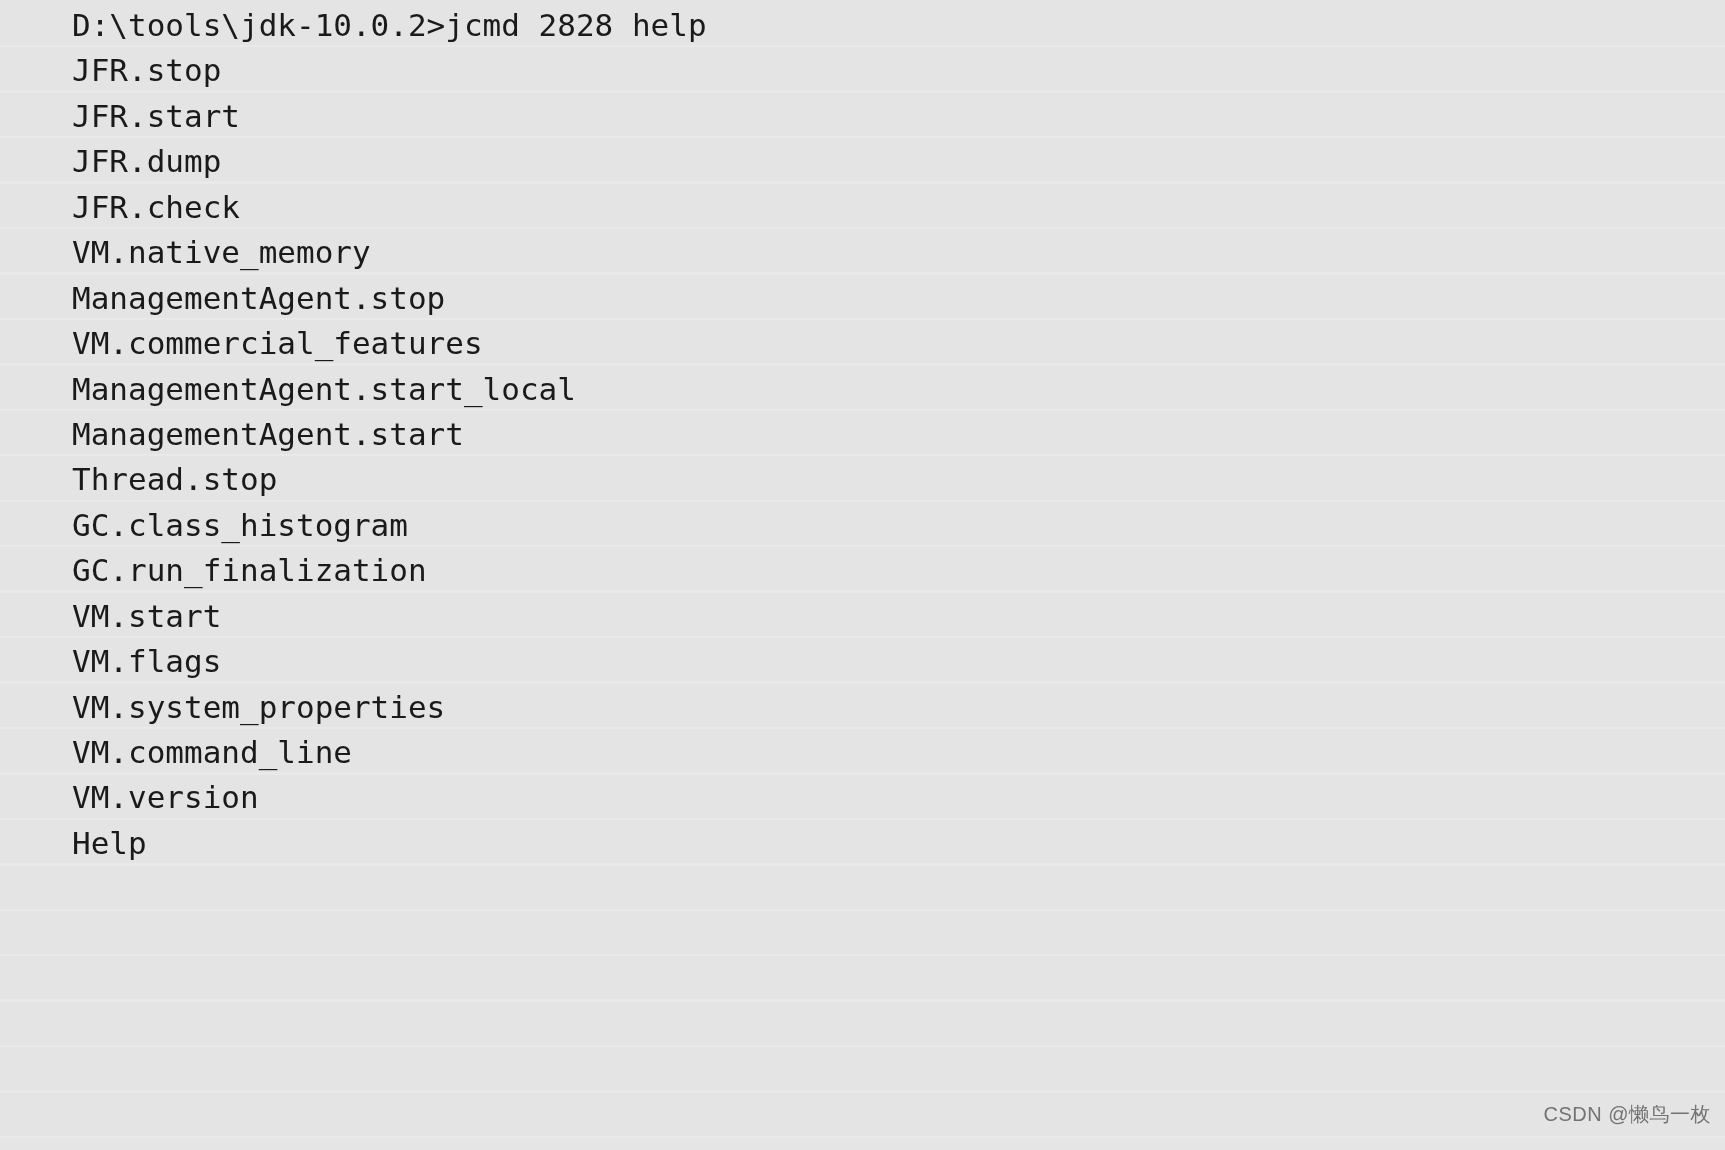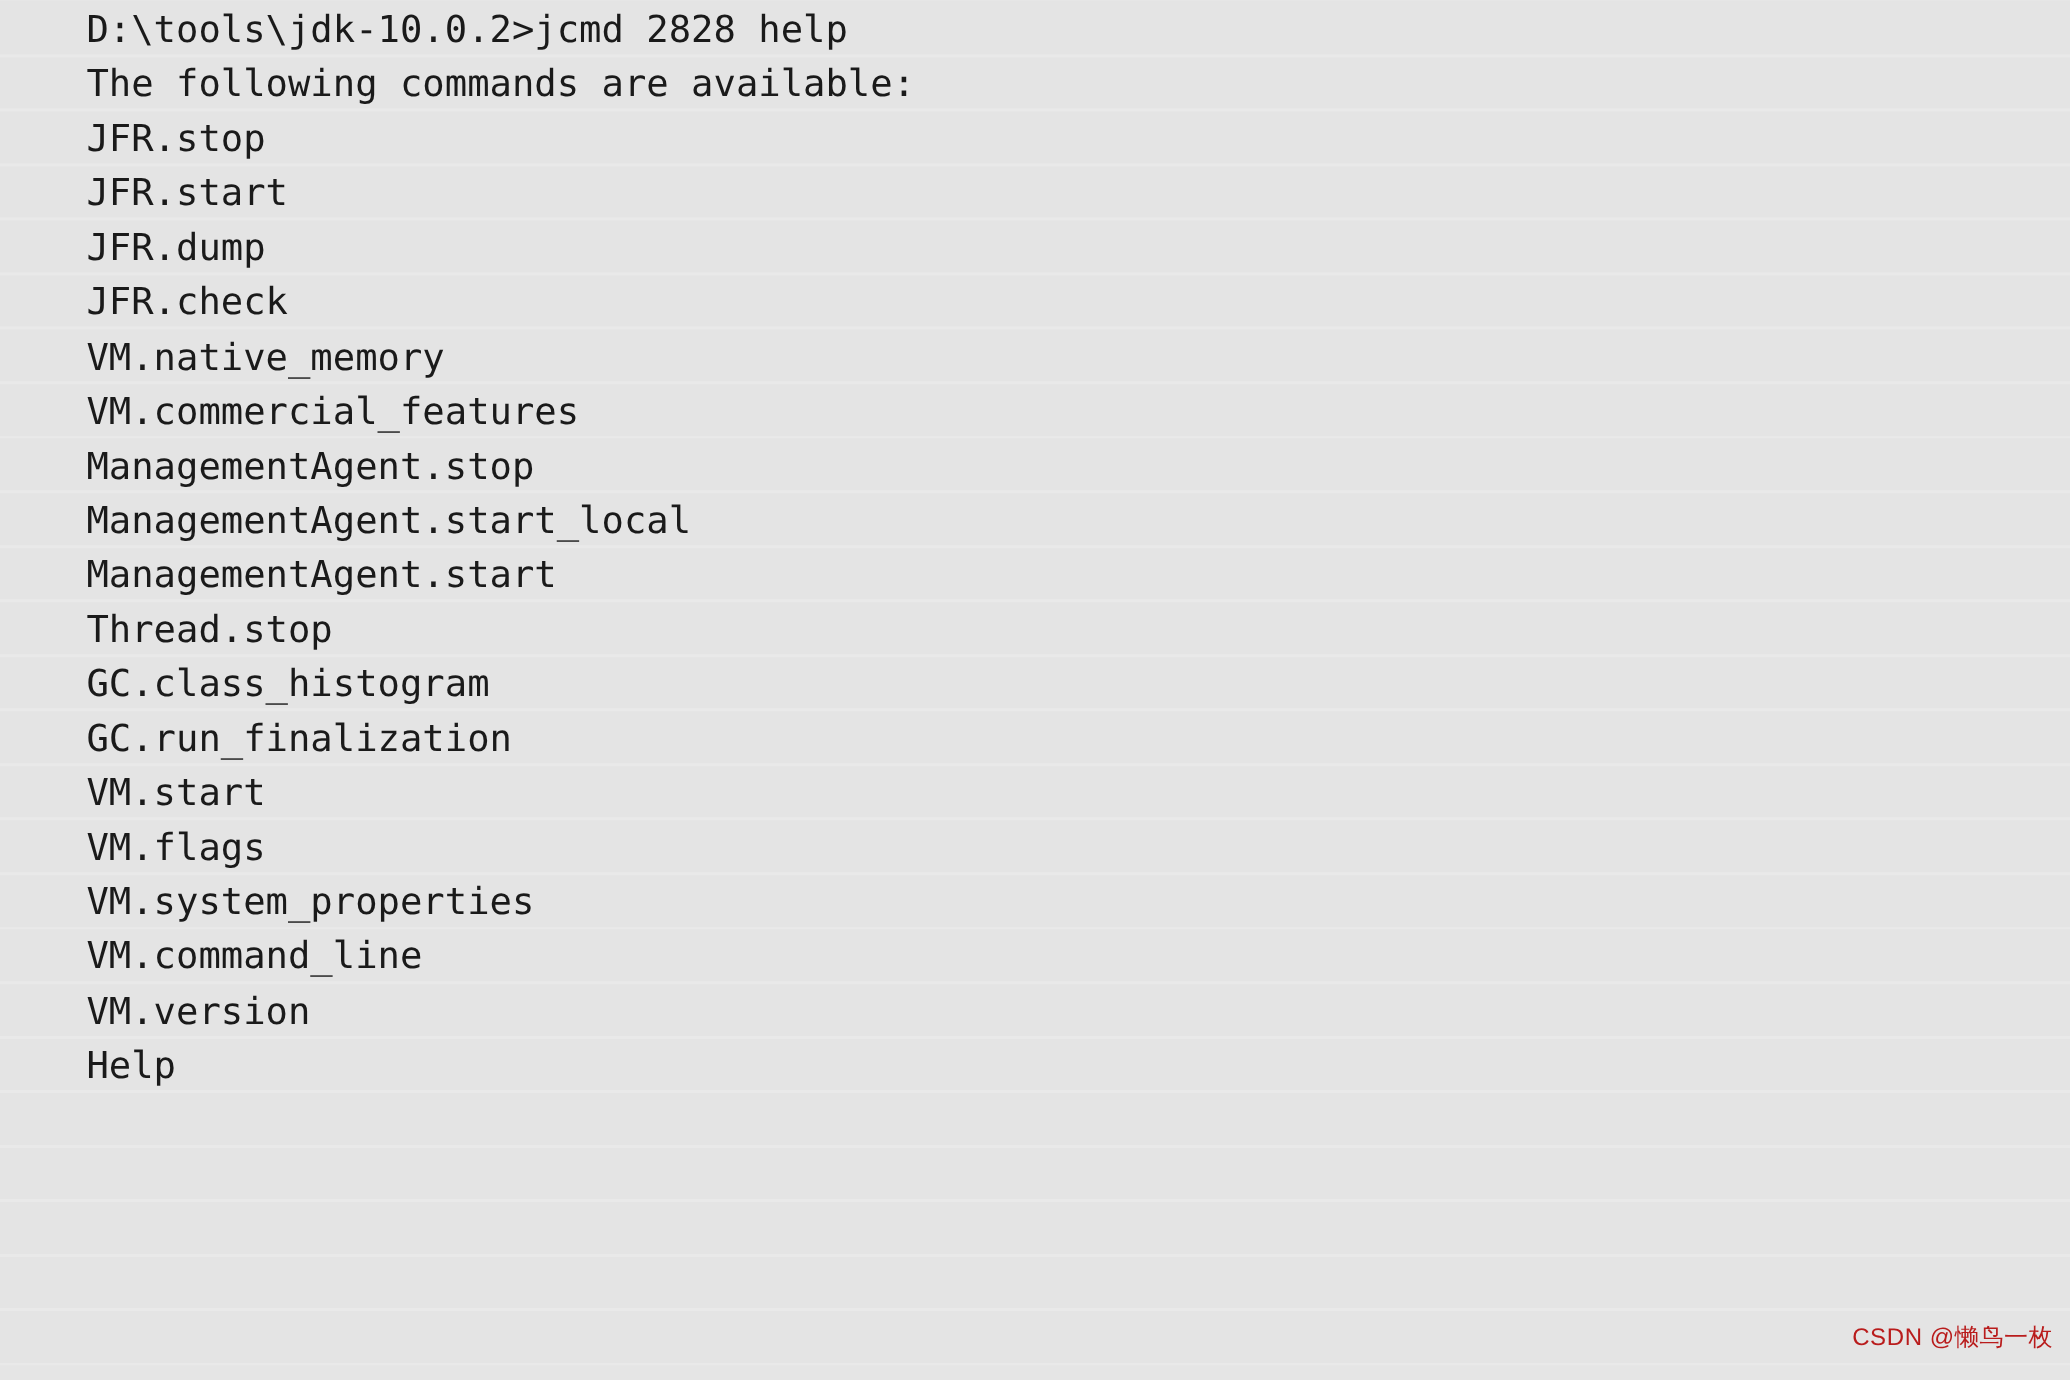"The following commands are available:" div.code-line { html: <div>The following commands are available:</div> -> none }
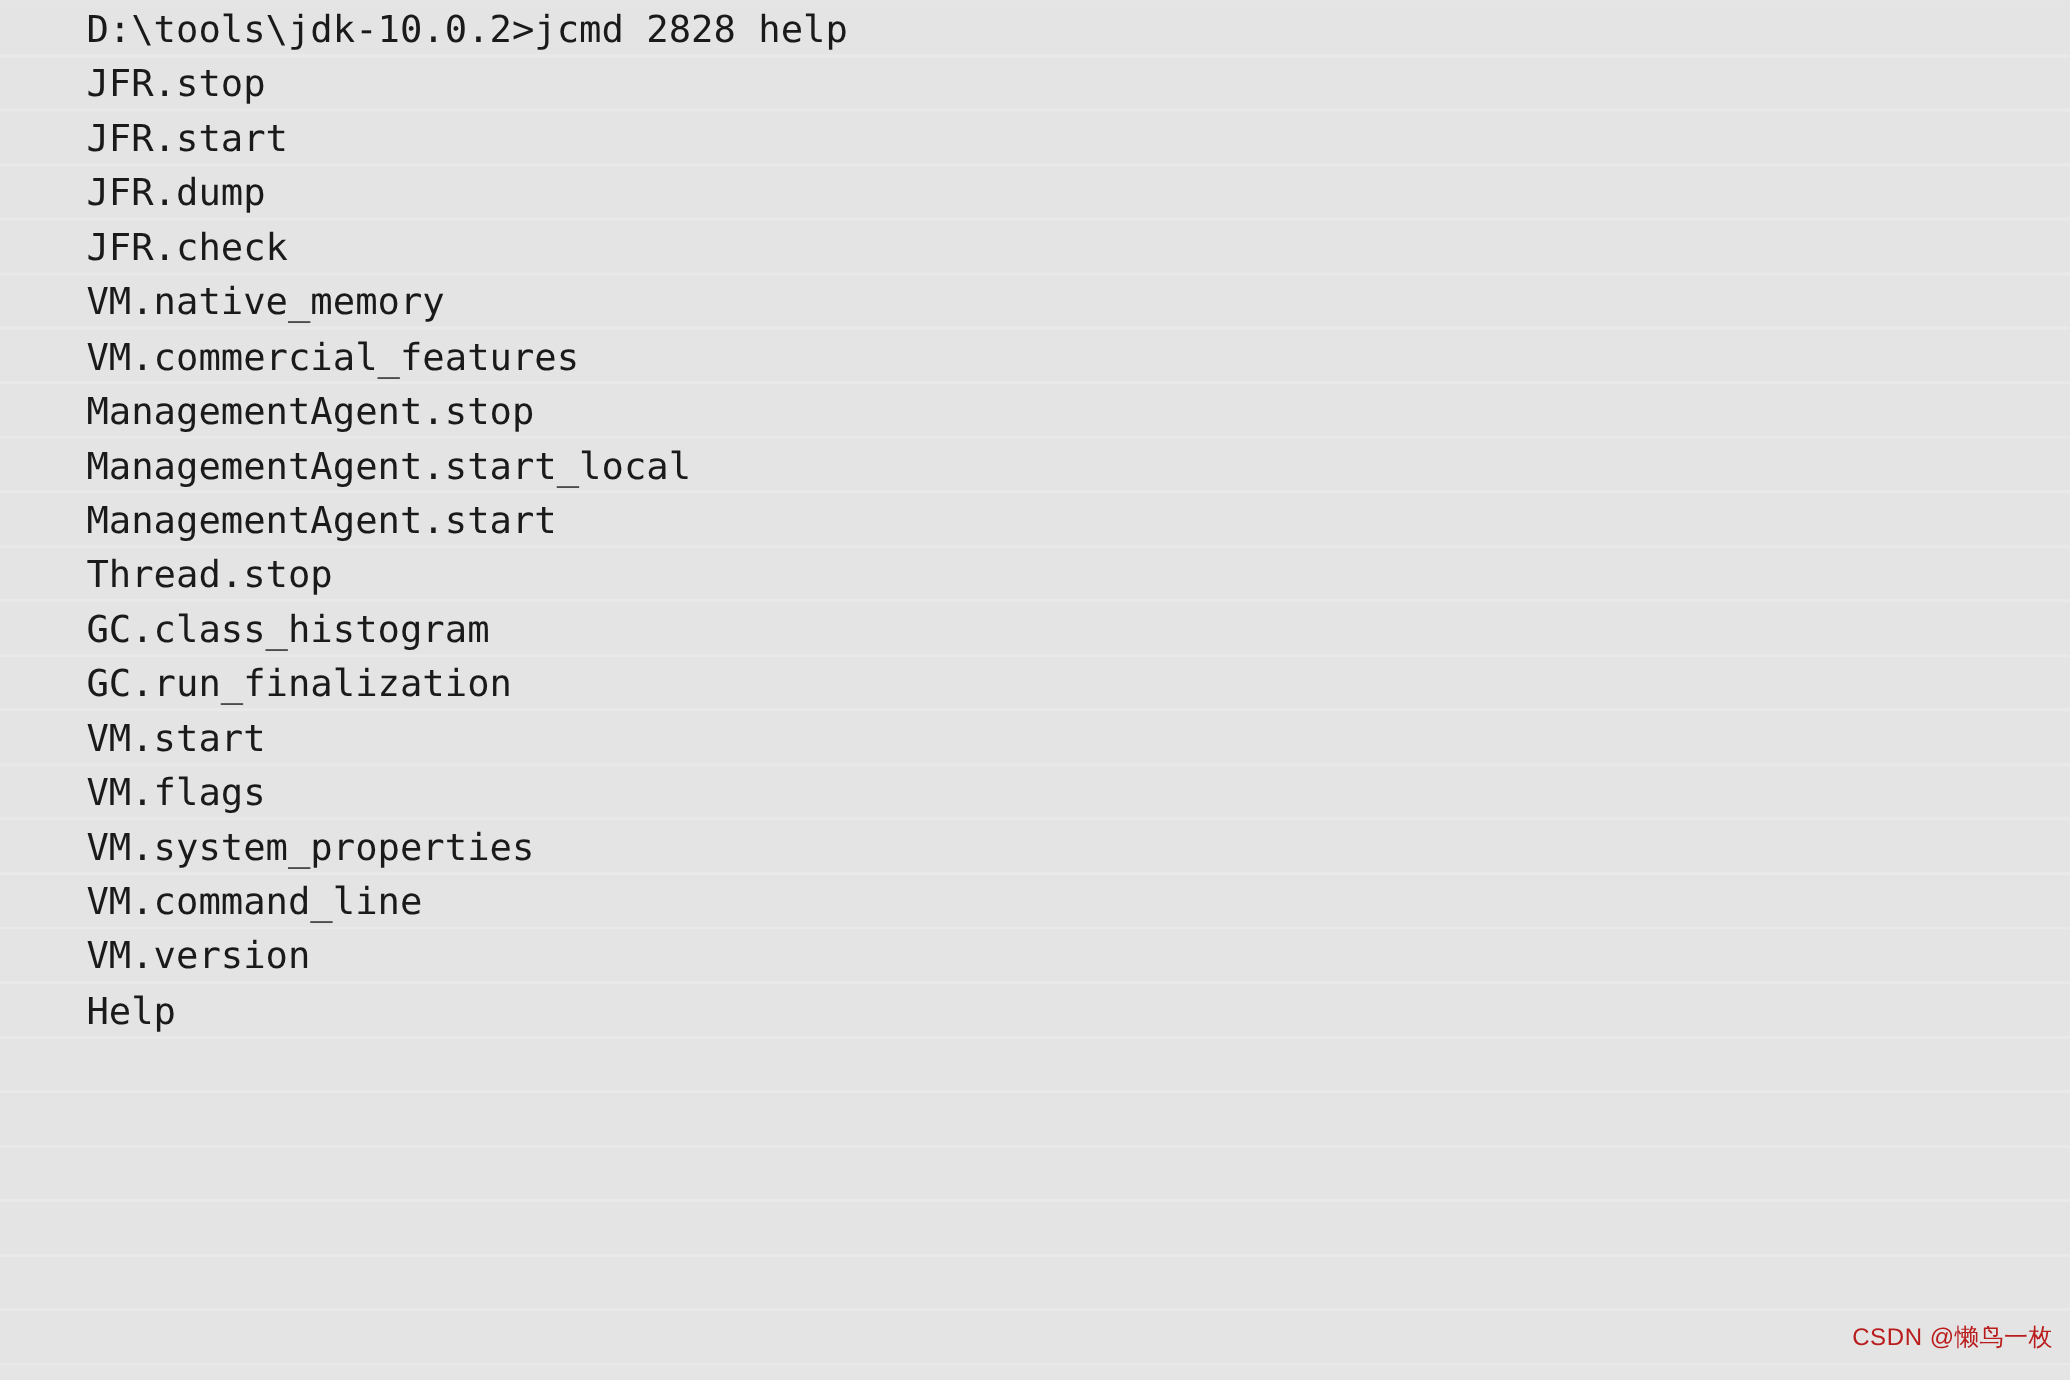"VM.commercial_features" div.code-line { order: before "ManagementAgent.stop" -> after "ManagementAgent.stop" }
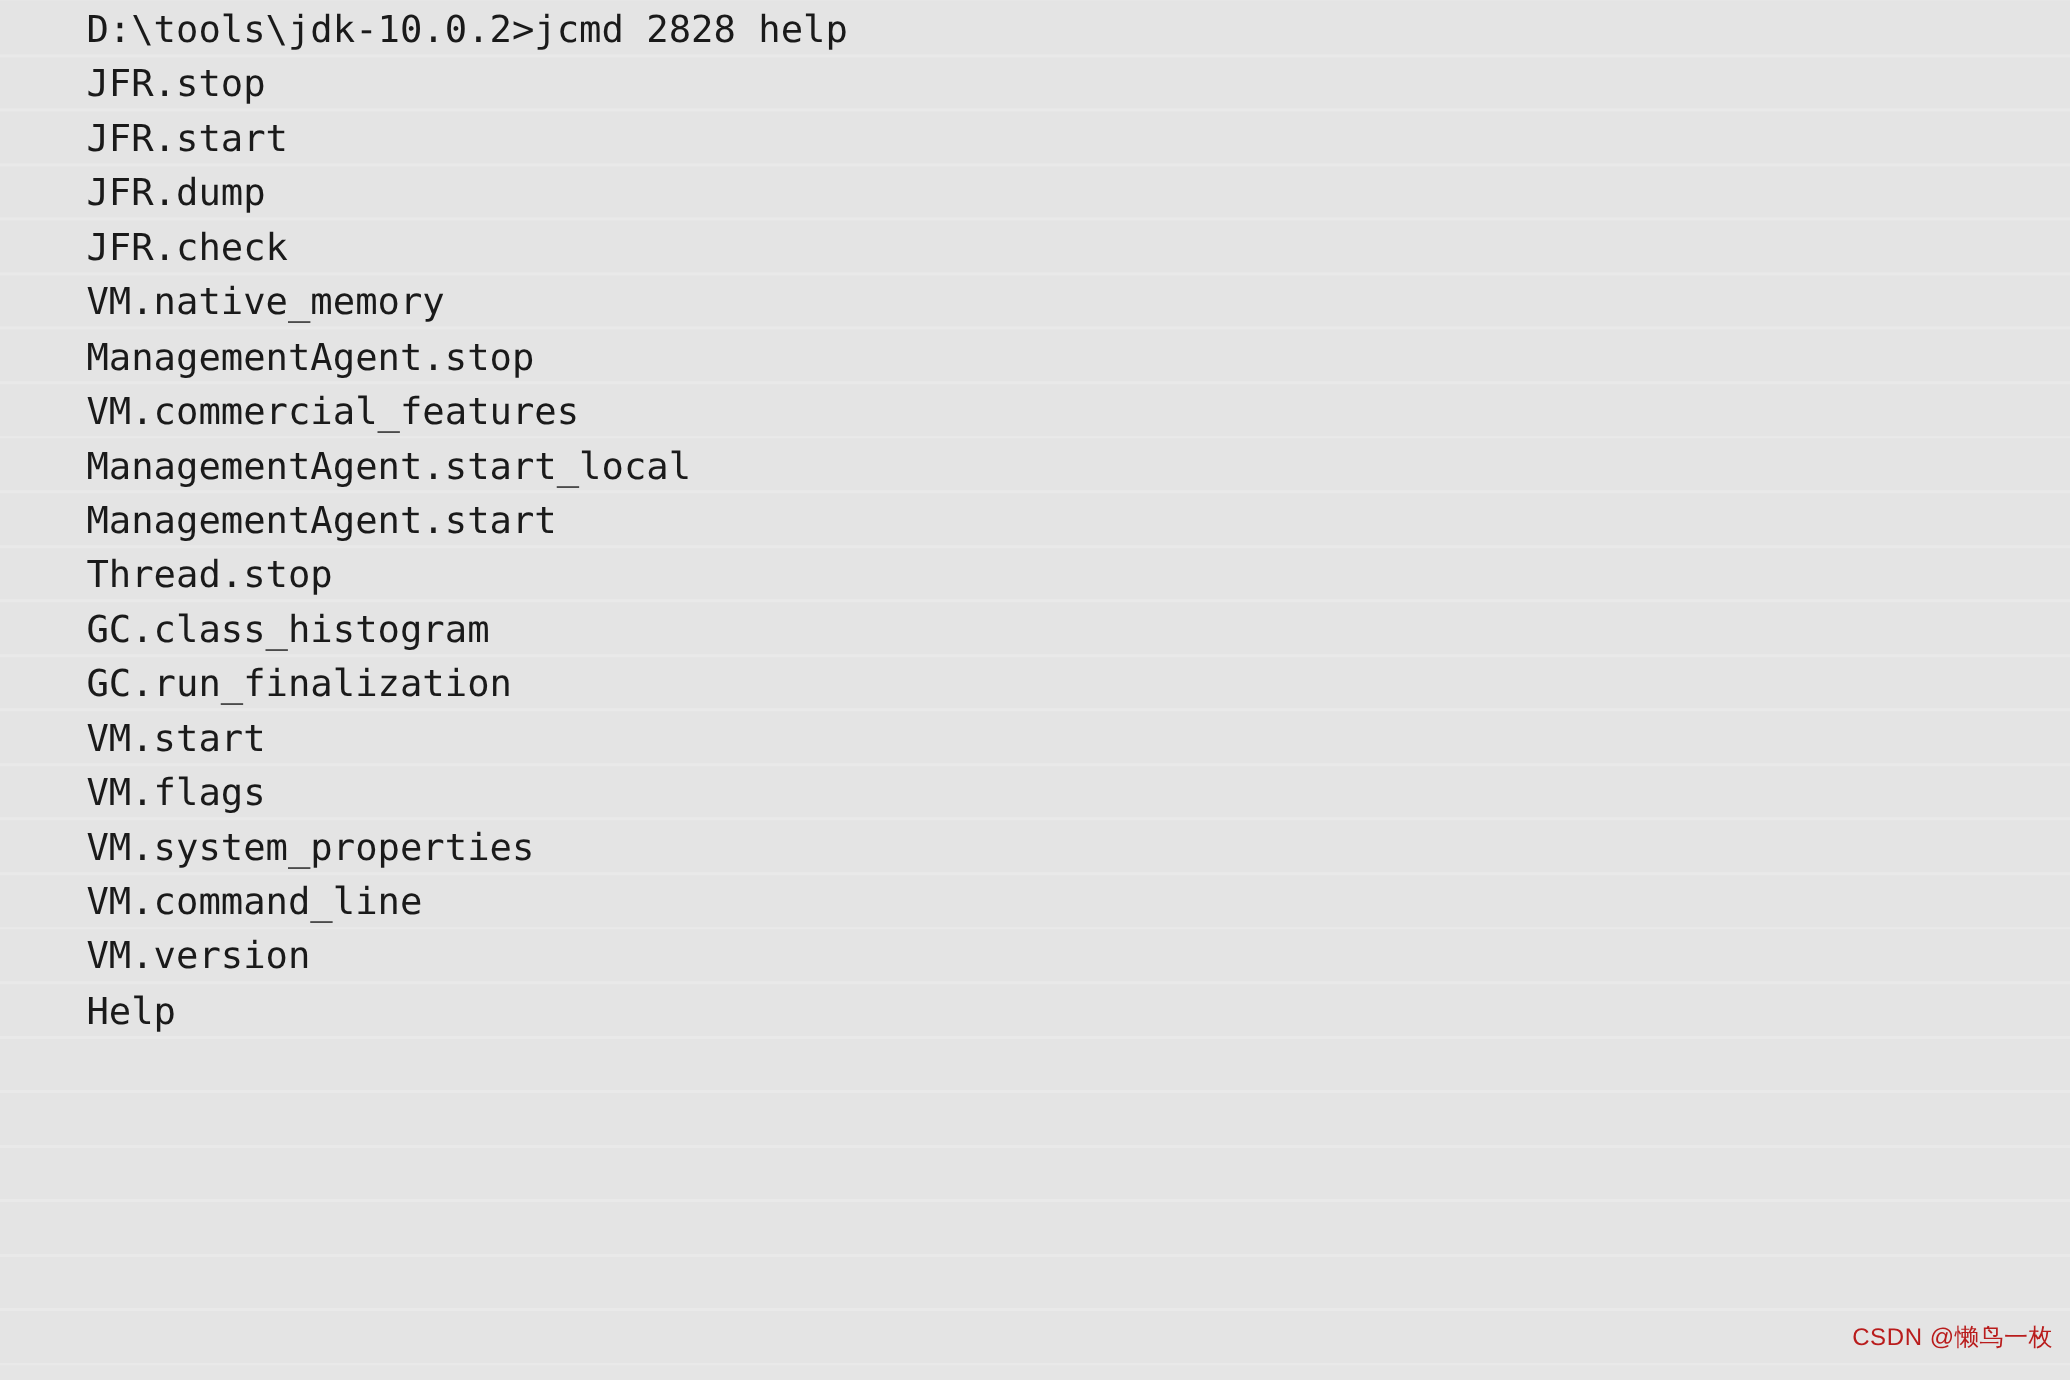"CSDN @懒鸟一枚" .watermark { color: #b91c1c -> #737373 }
